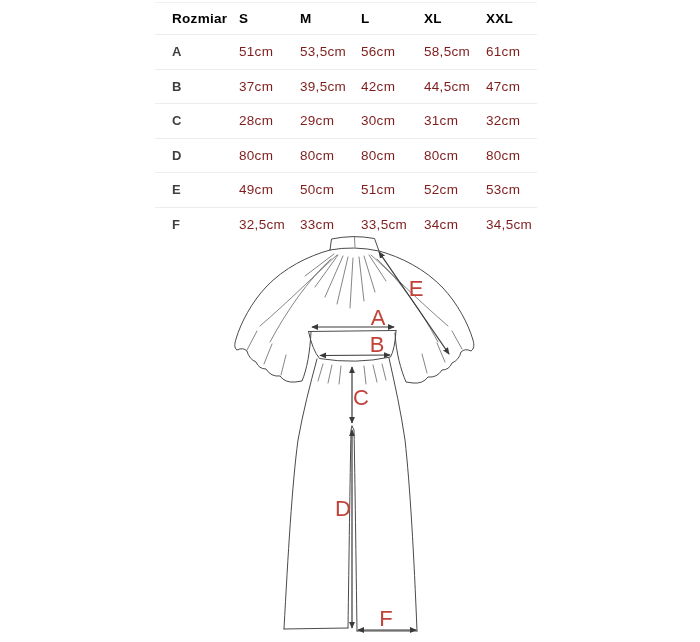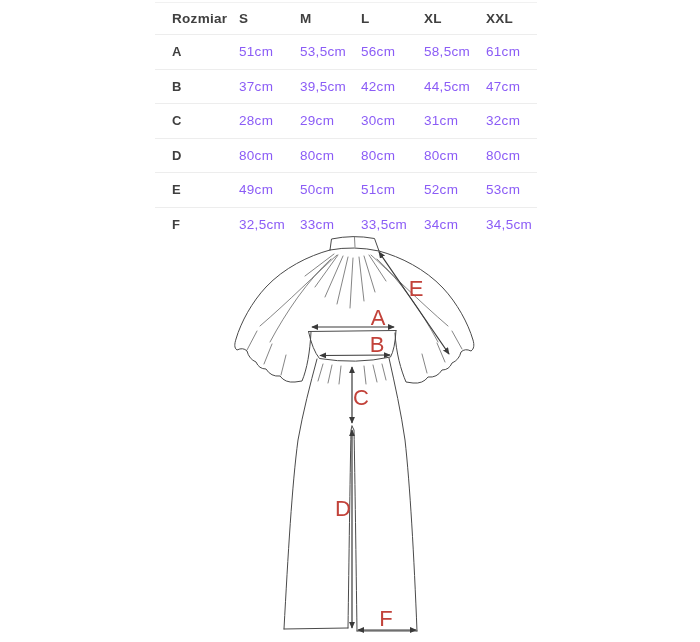"Rozmiar" .th { color: #404040 -> #000000 }
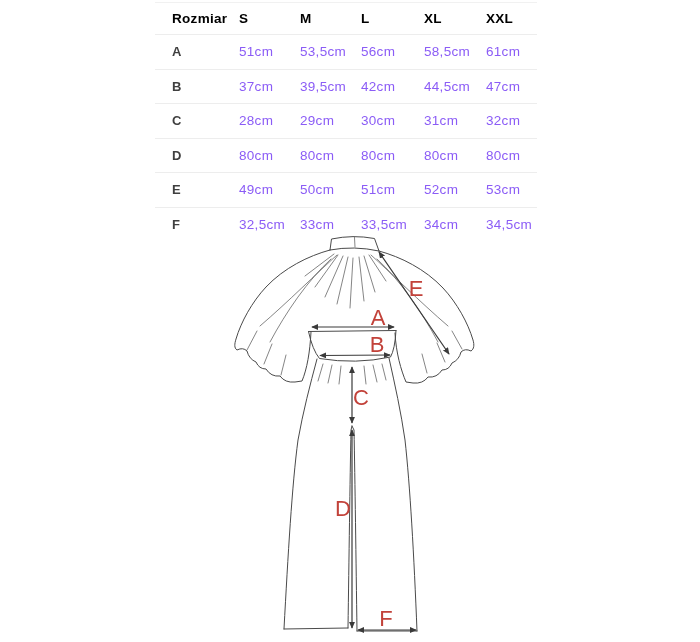"51cm" .td { color: #8b5cf6 -> #7f1d1d }
